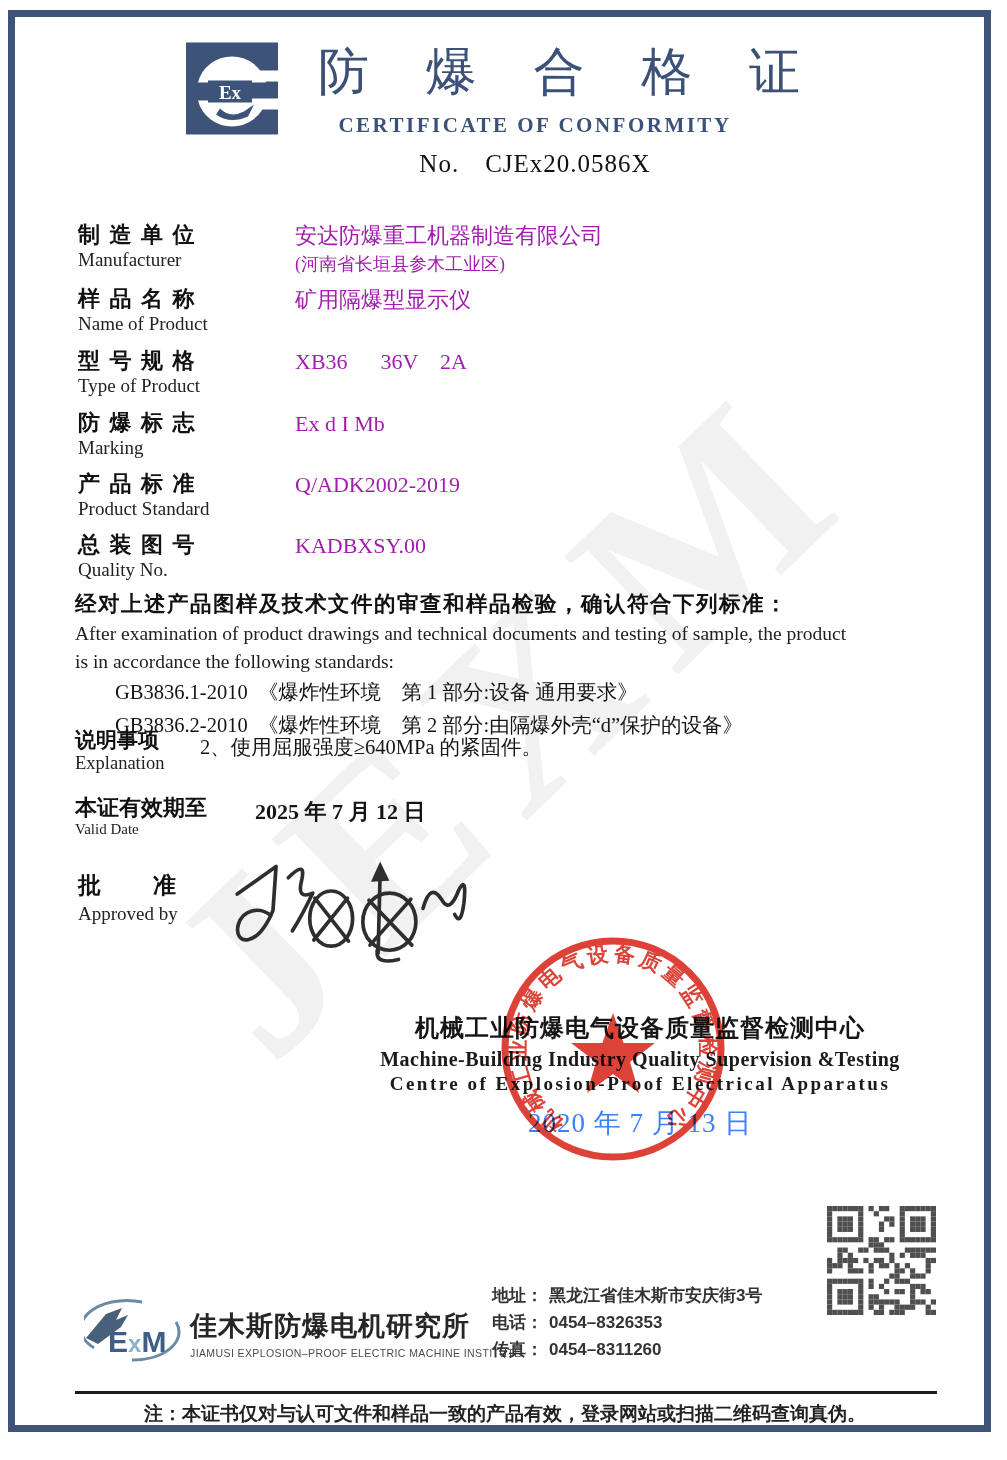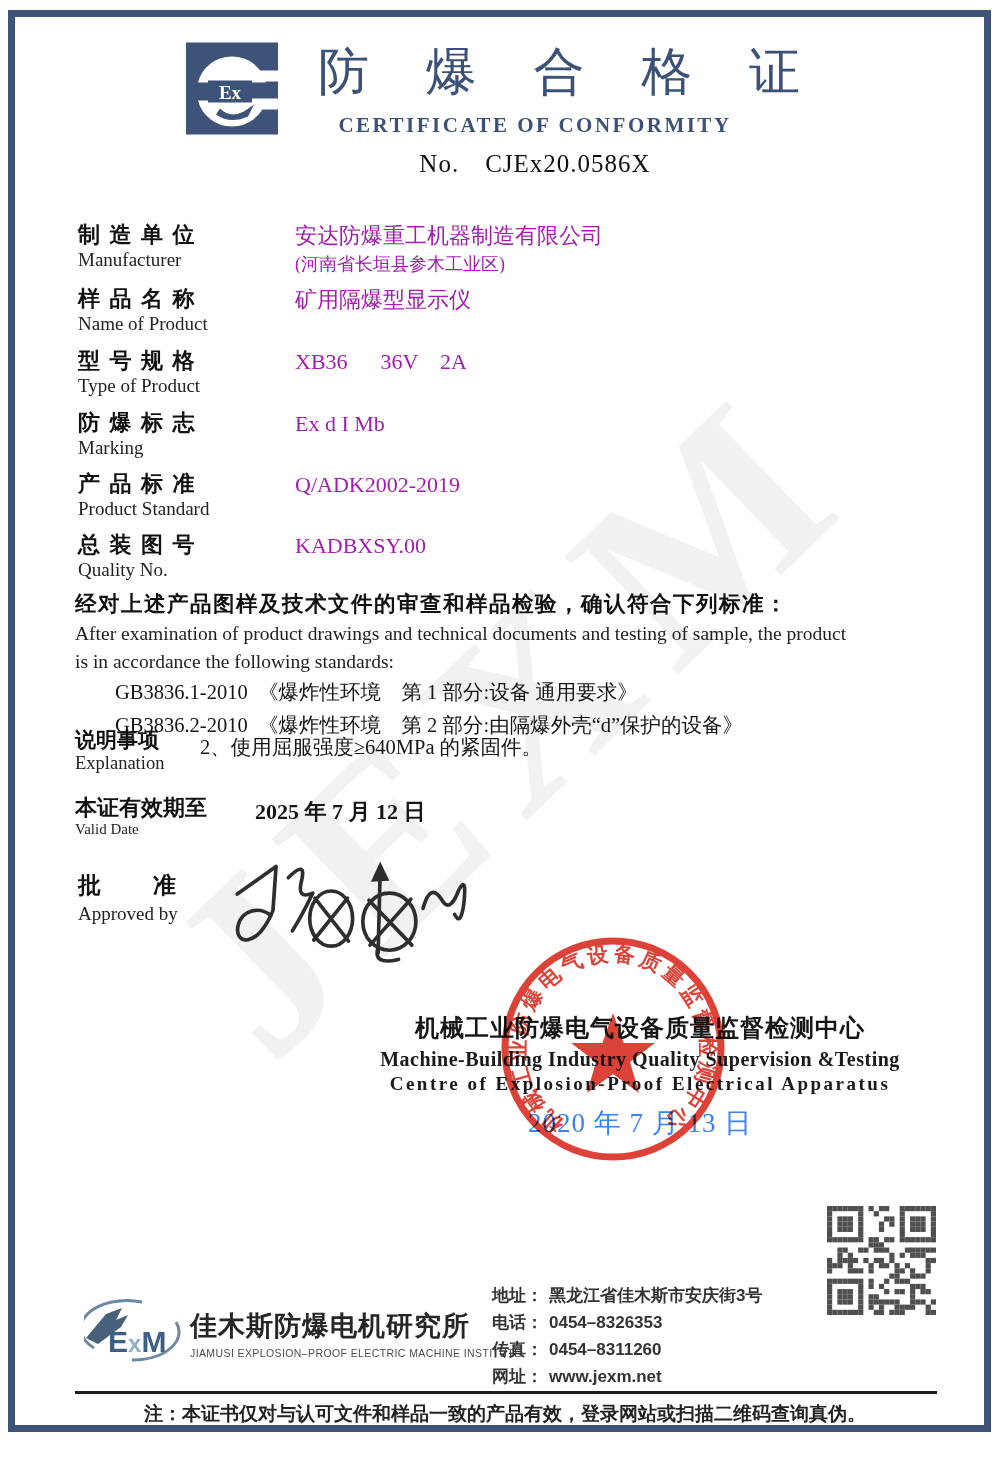"网址： www.jexm.net" div.contact-line { html: <div><span>网址：</span><span>www.jexm.net</span></div> -> none }
